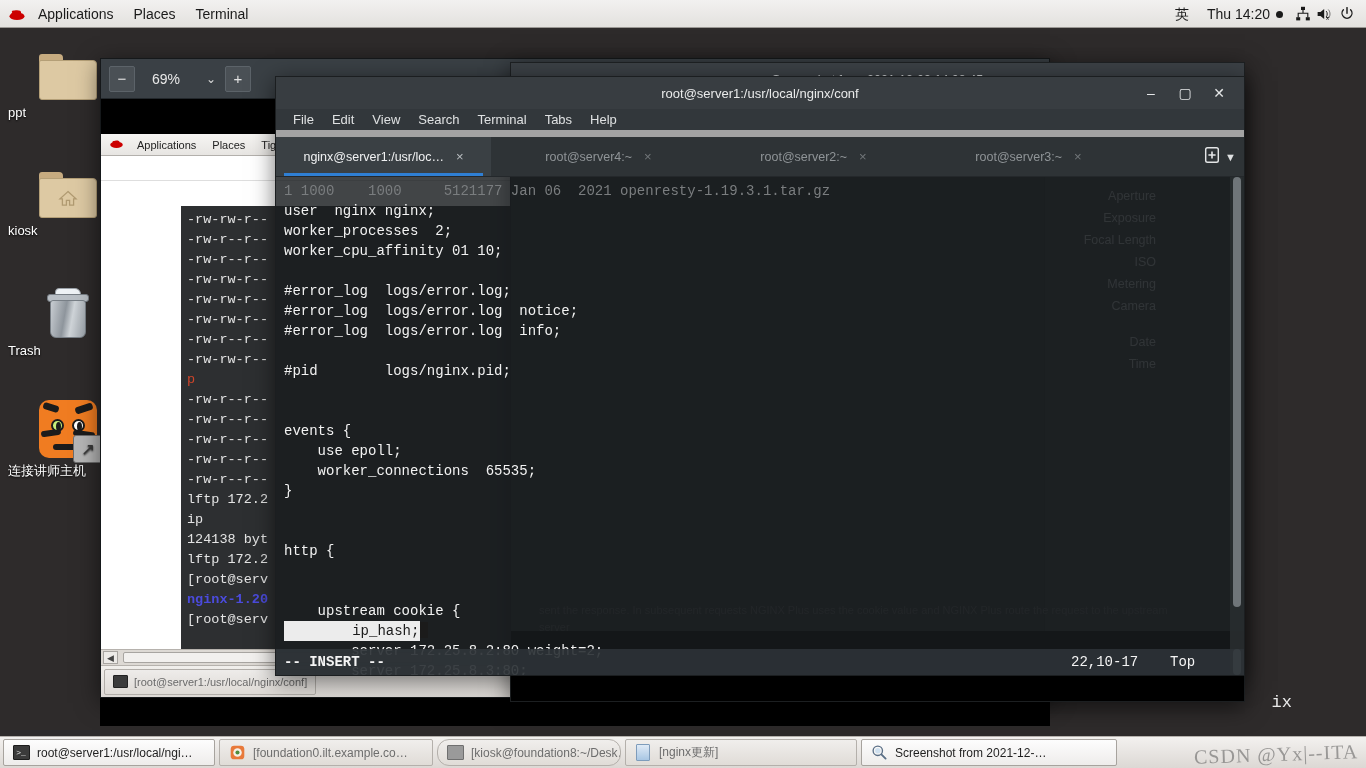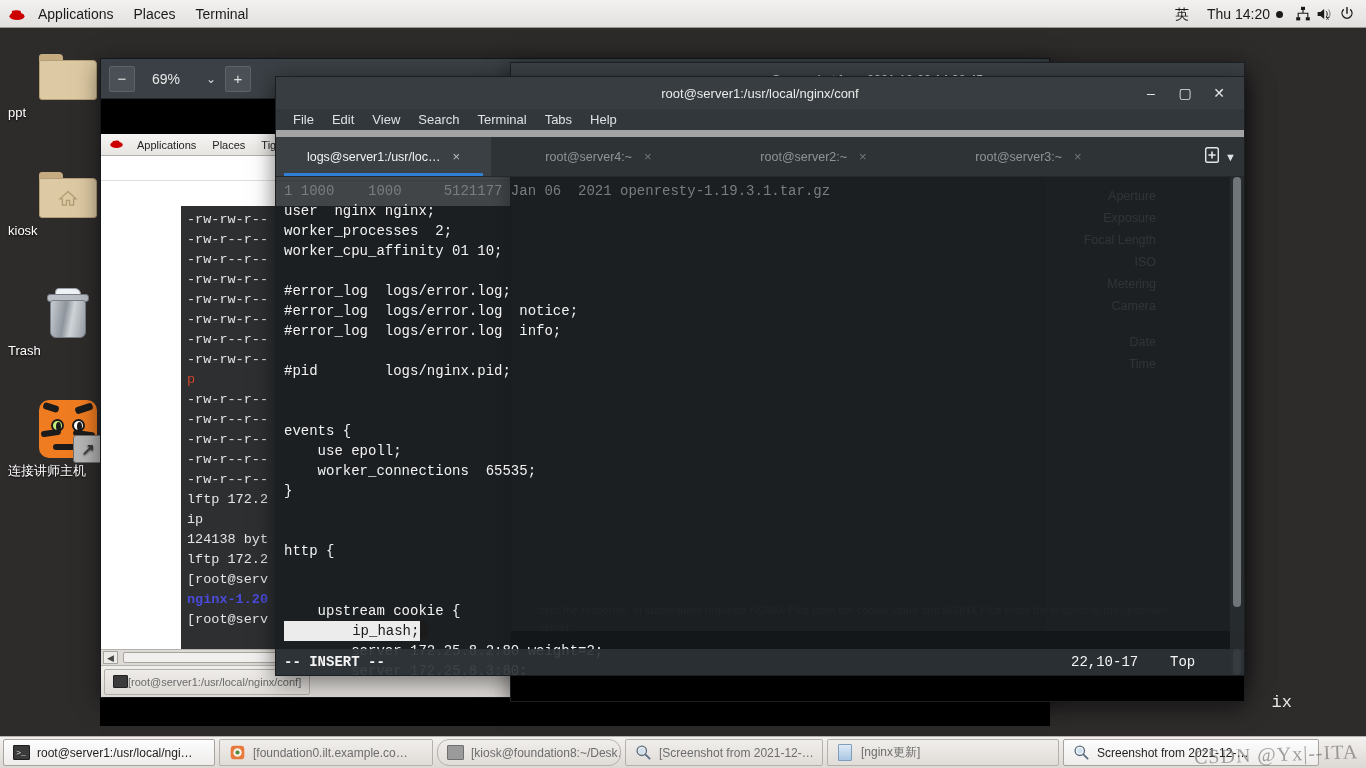"logs@server1:/usr/loc…" span { text: logs@server1:/usr/loc -> nginx@server1:/usr/loc }
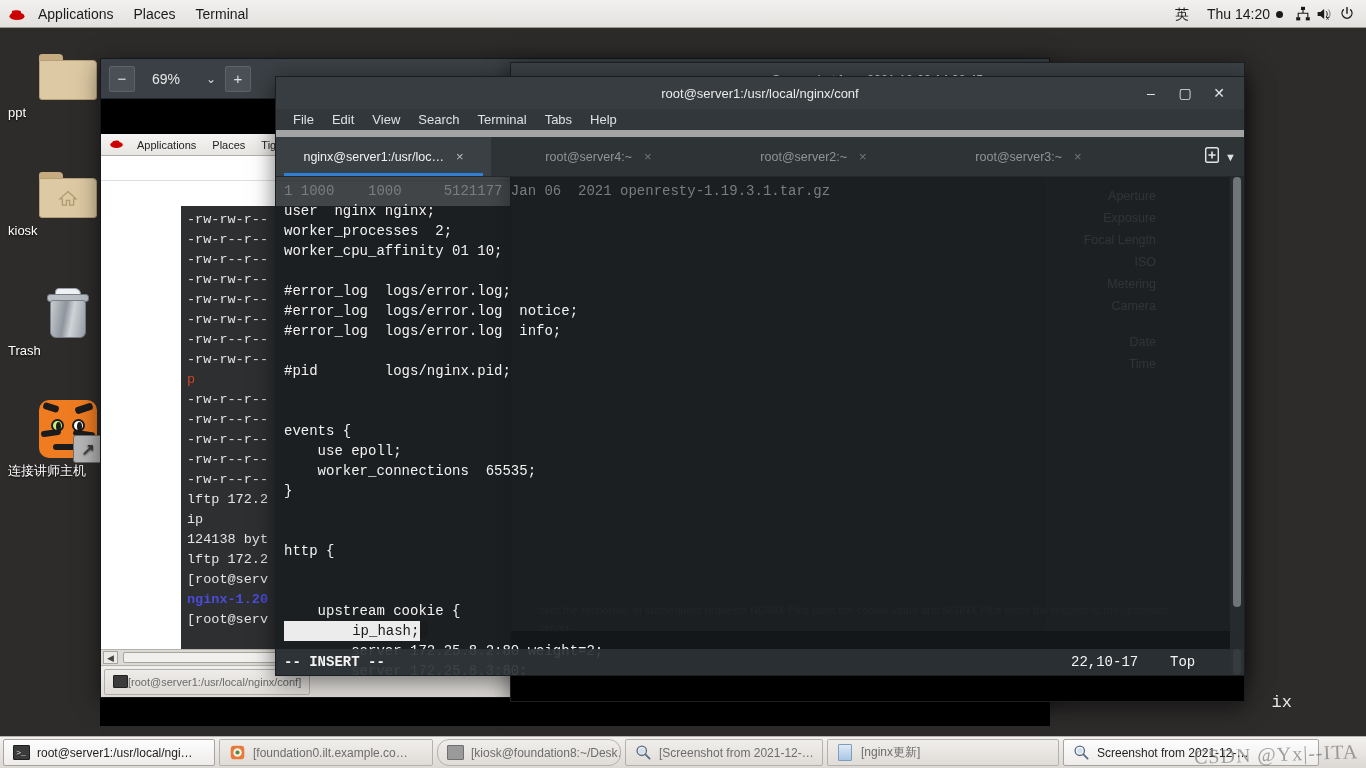"[root@server1:/usr/local/nginx/conf]" .inner-tb-btn { gap: none -> 6px }
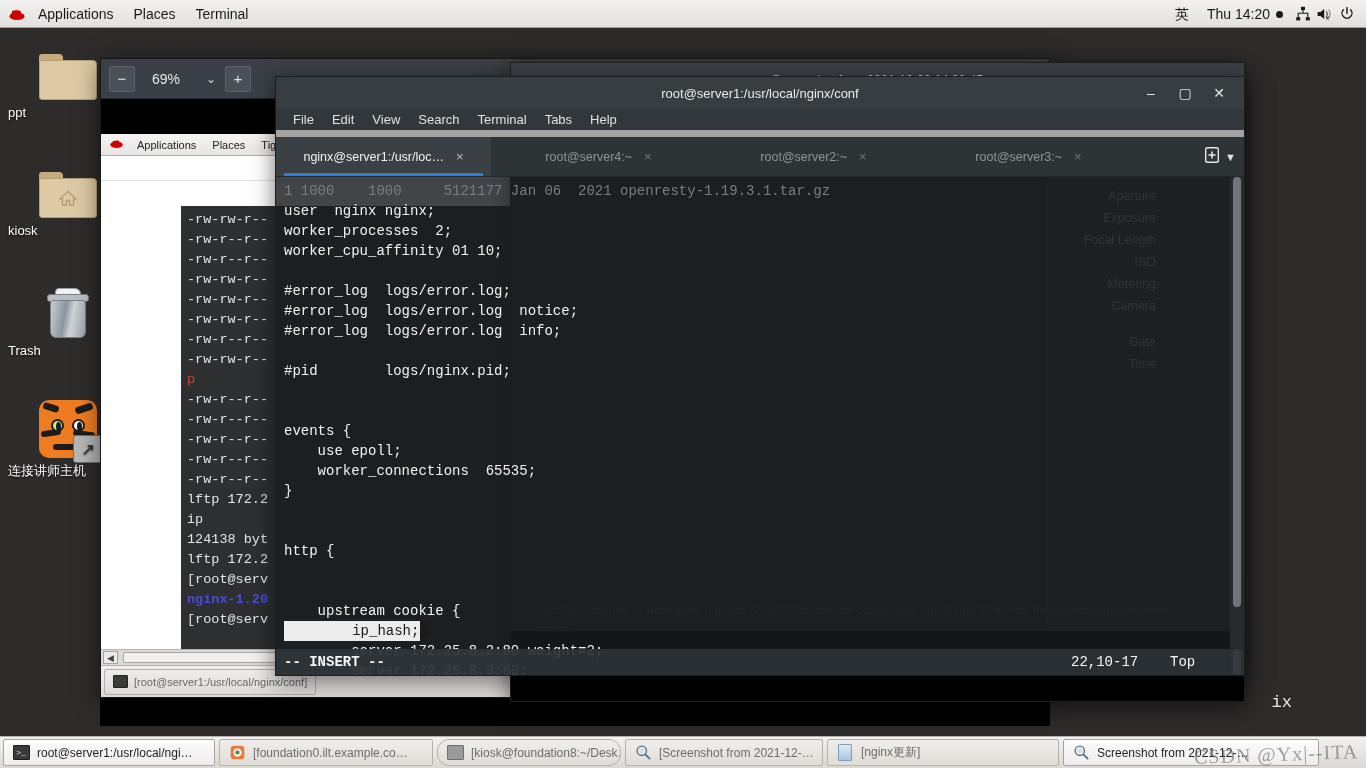"[Screenshot from 2021-12-…" div.tb-btn { html: <div> <span> <svg> <circle></circle> <circle></circle> <path></path> </svg> </span> <span>[Screenshot from 2021-12-…</span> </div> -> none }
